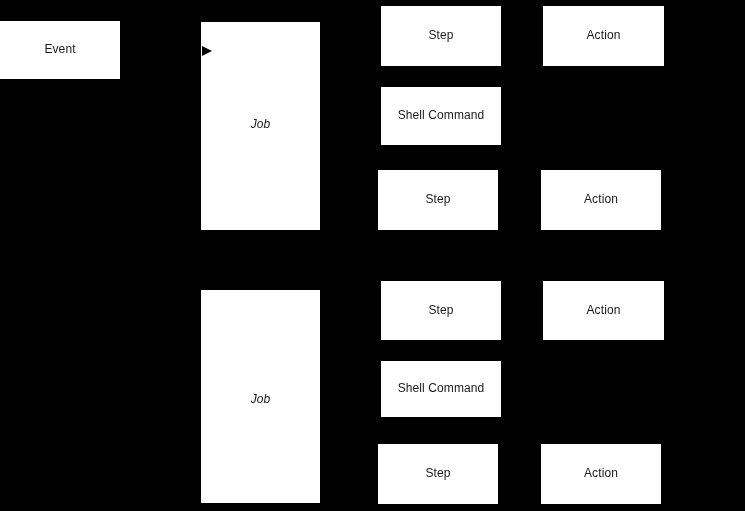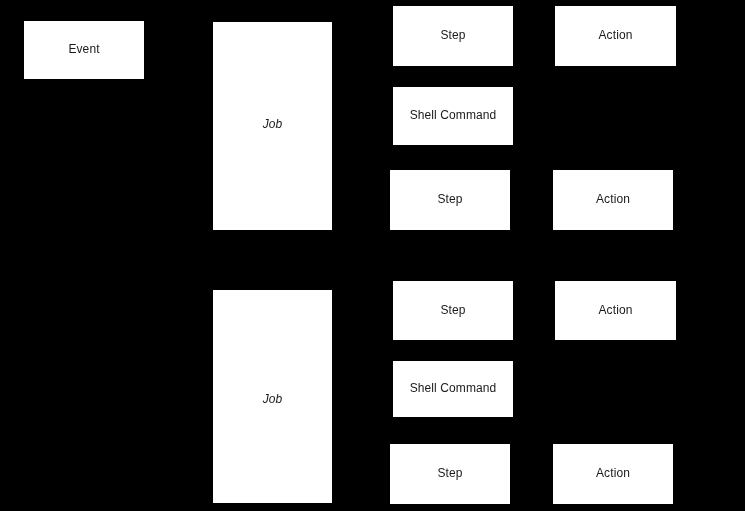"Step" .node { margin-left: 12px -> none }
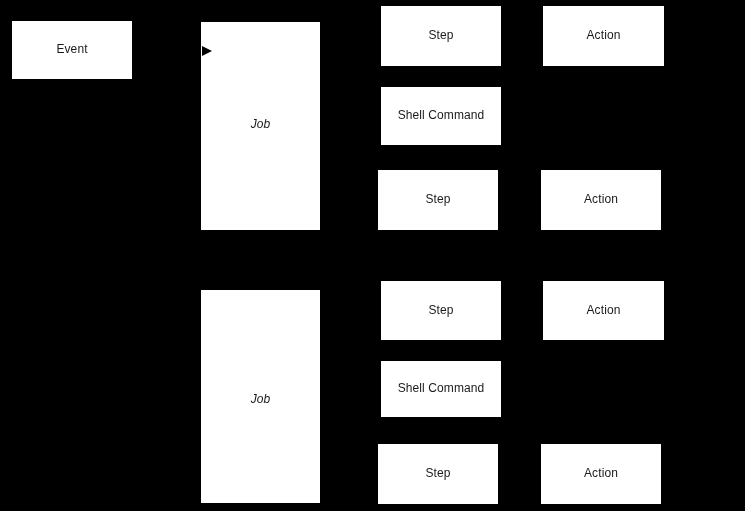"Event" div.node { left: 12px -> 0px }
